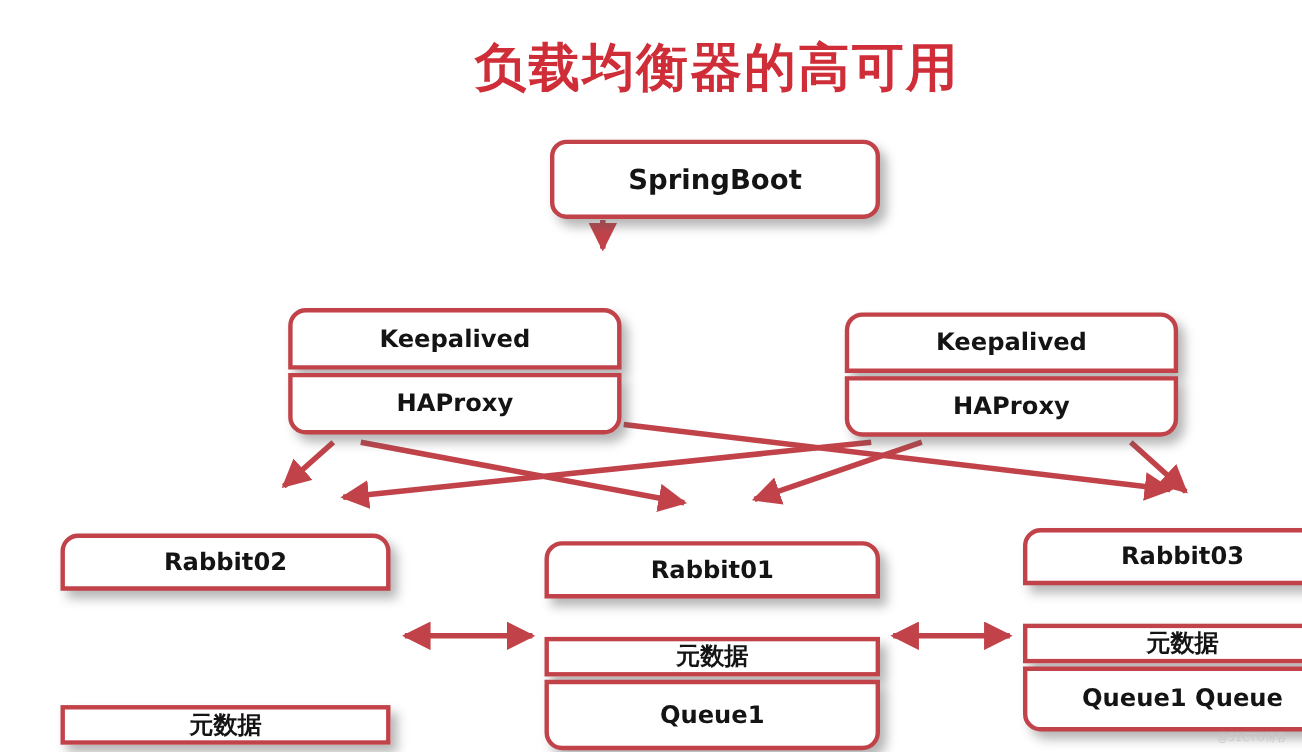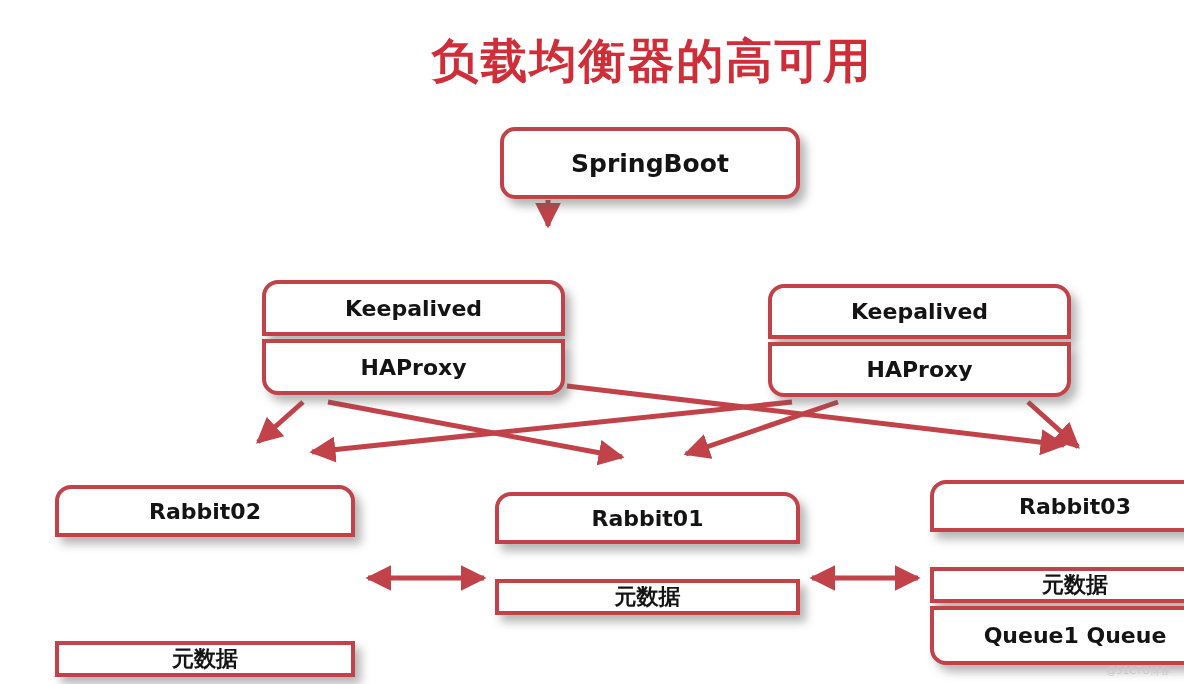"Queue1" div.sec { html: none -> <div>Queue1</div> }
